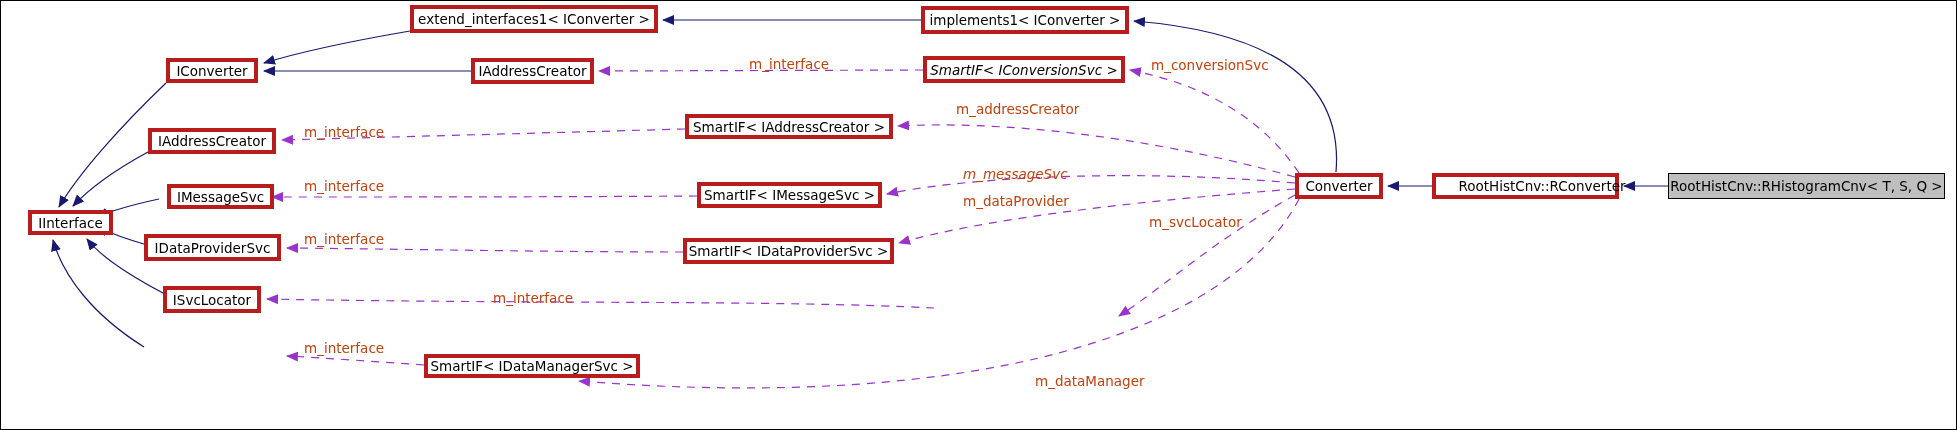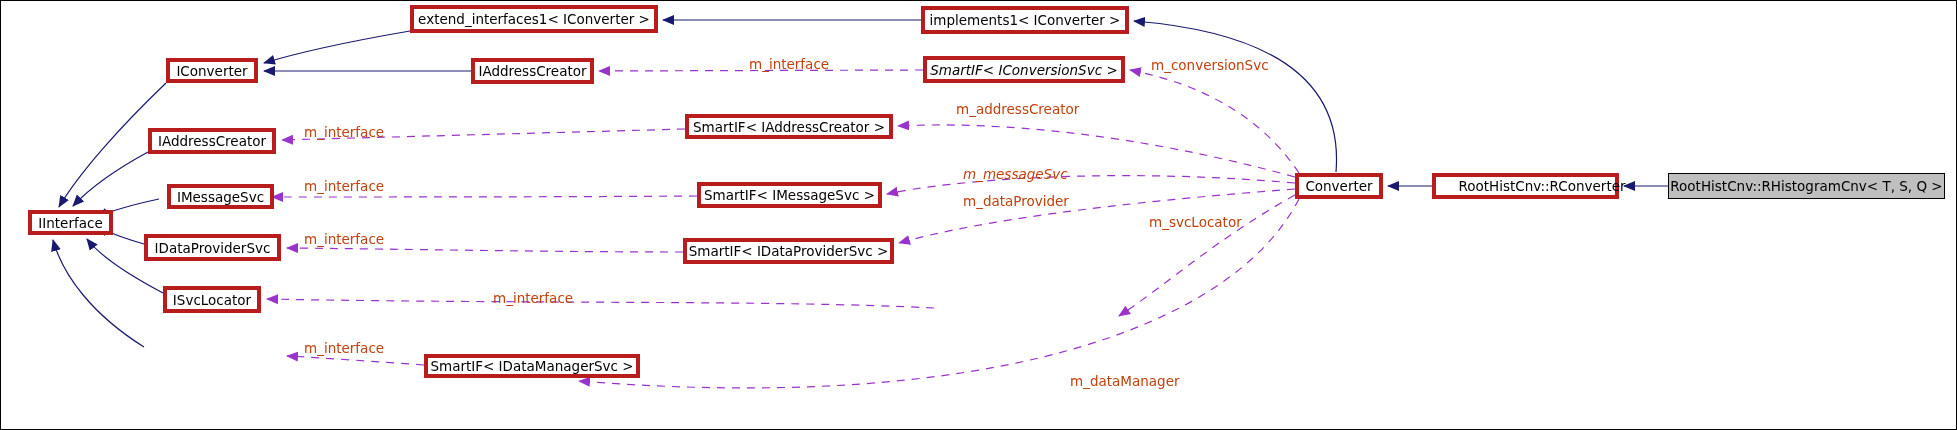"m_dataManager" div.edge-label { margin-left: 35px -> none }
